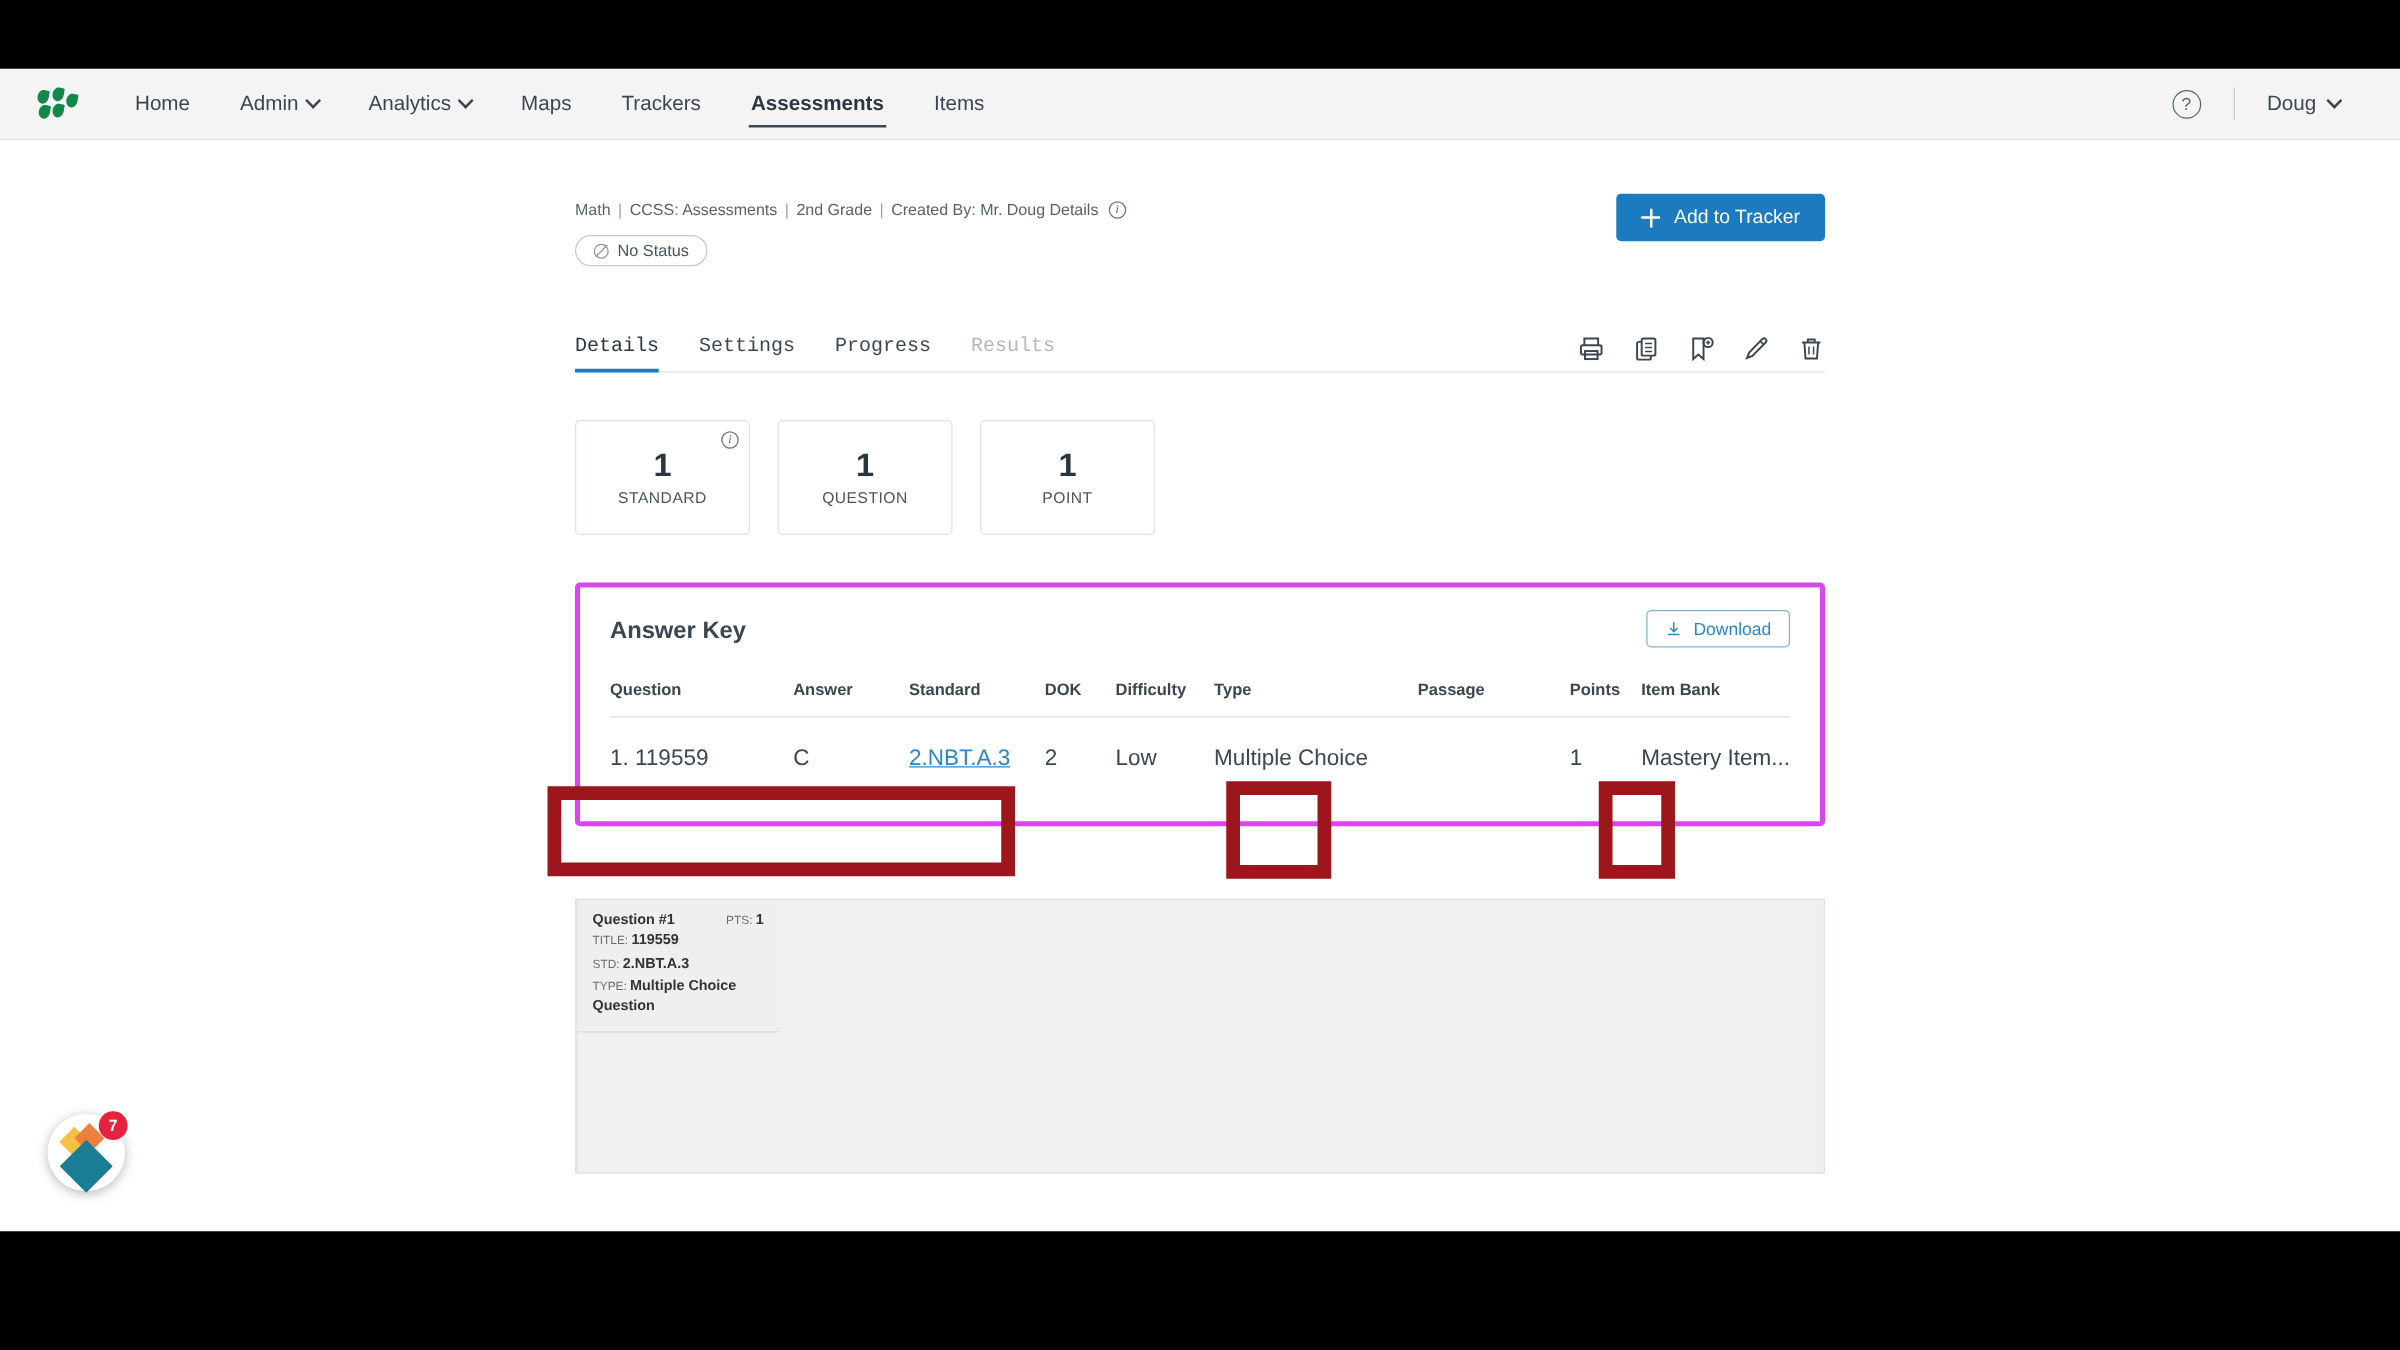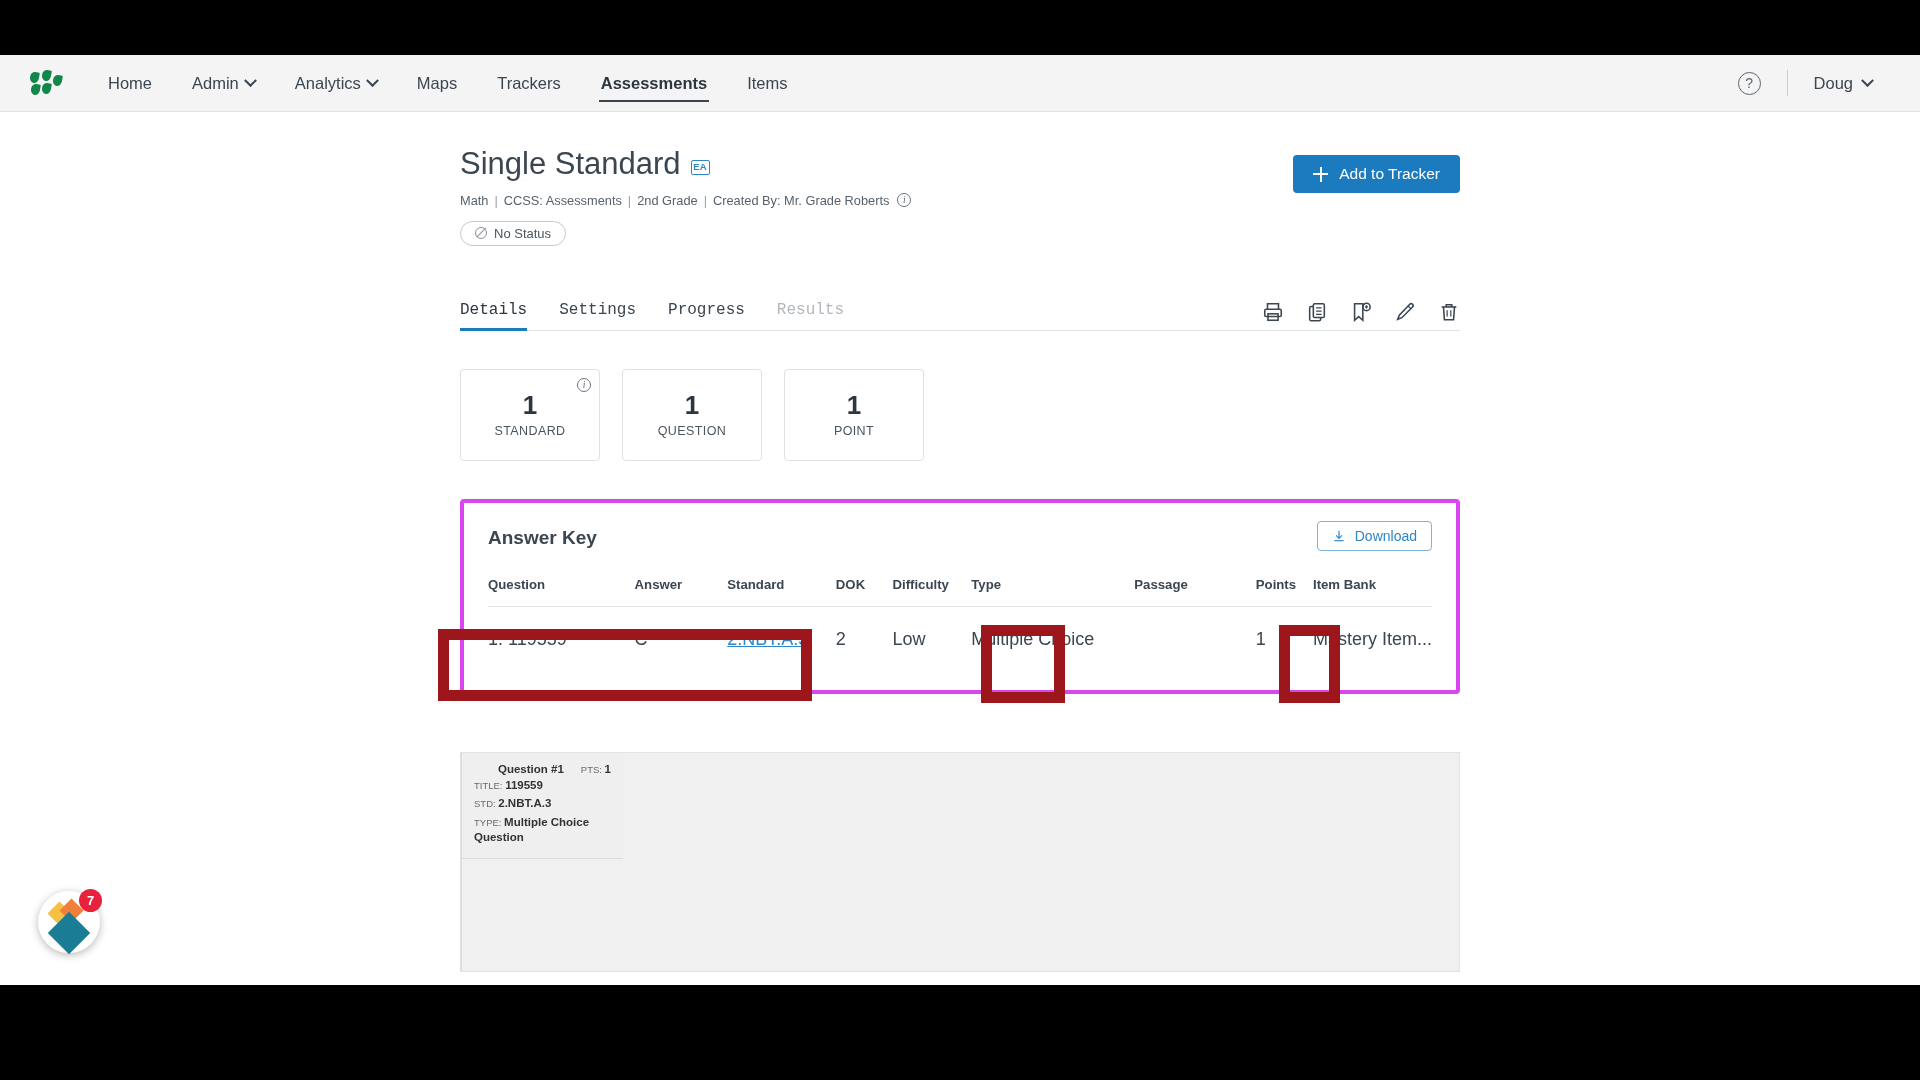"Single Standard" h1.page-title { html: <h1> <span>Single Standard</span> <span>EA</span> </h1> -> none }
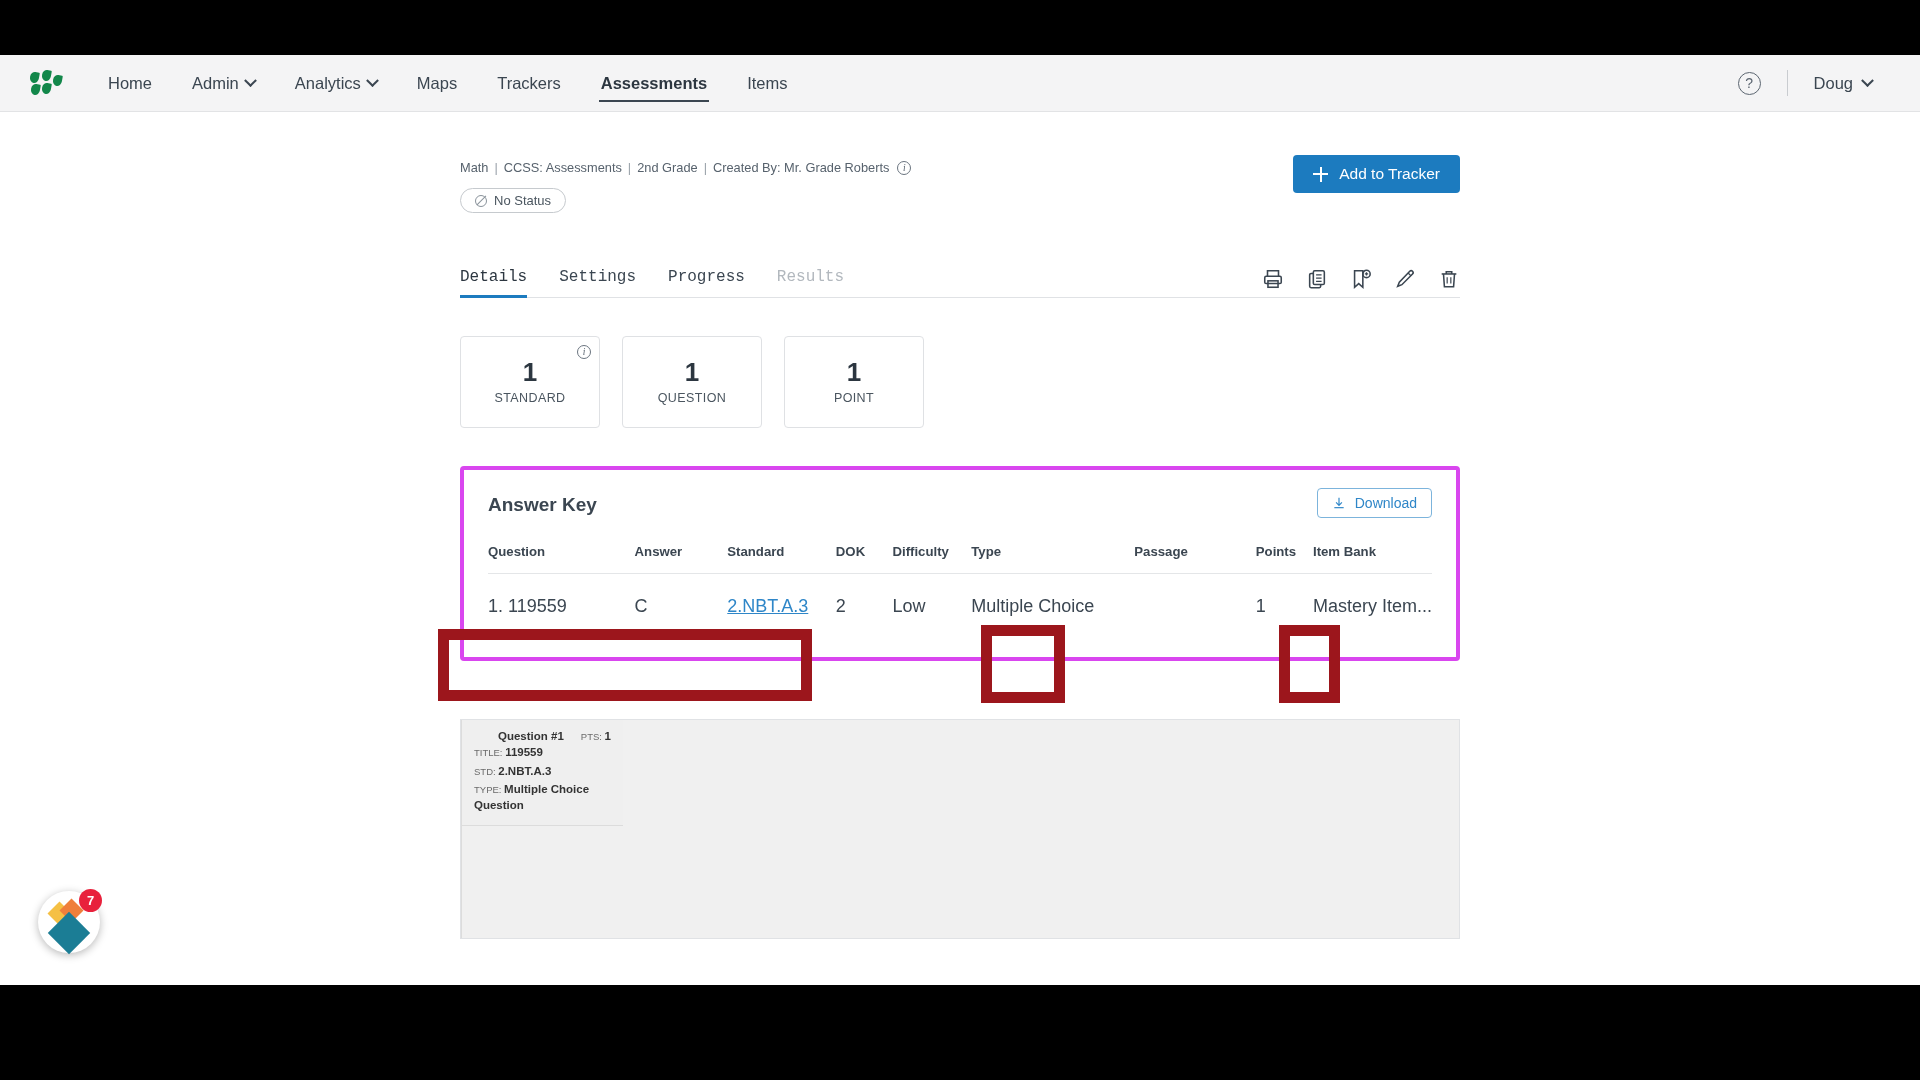"Created By: Mr. Grade Roberts" span { text: Grade Roberts -> Doug Details }
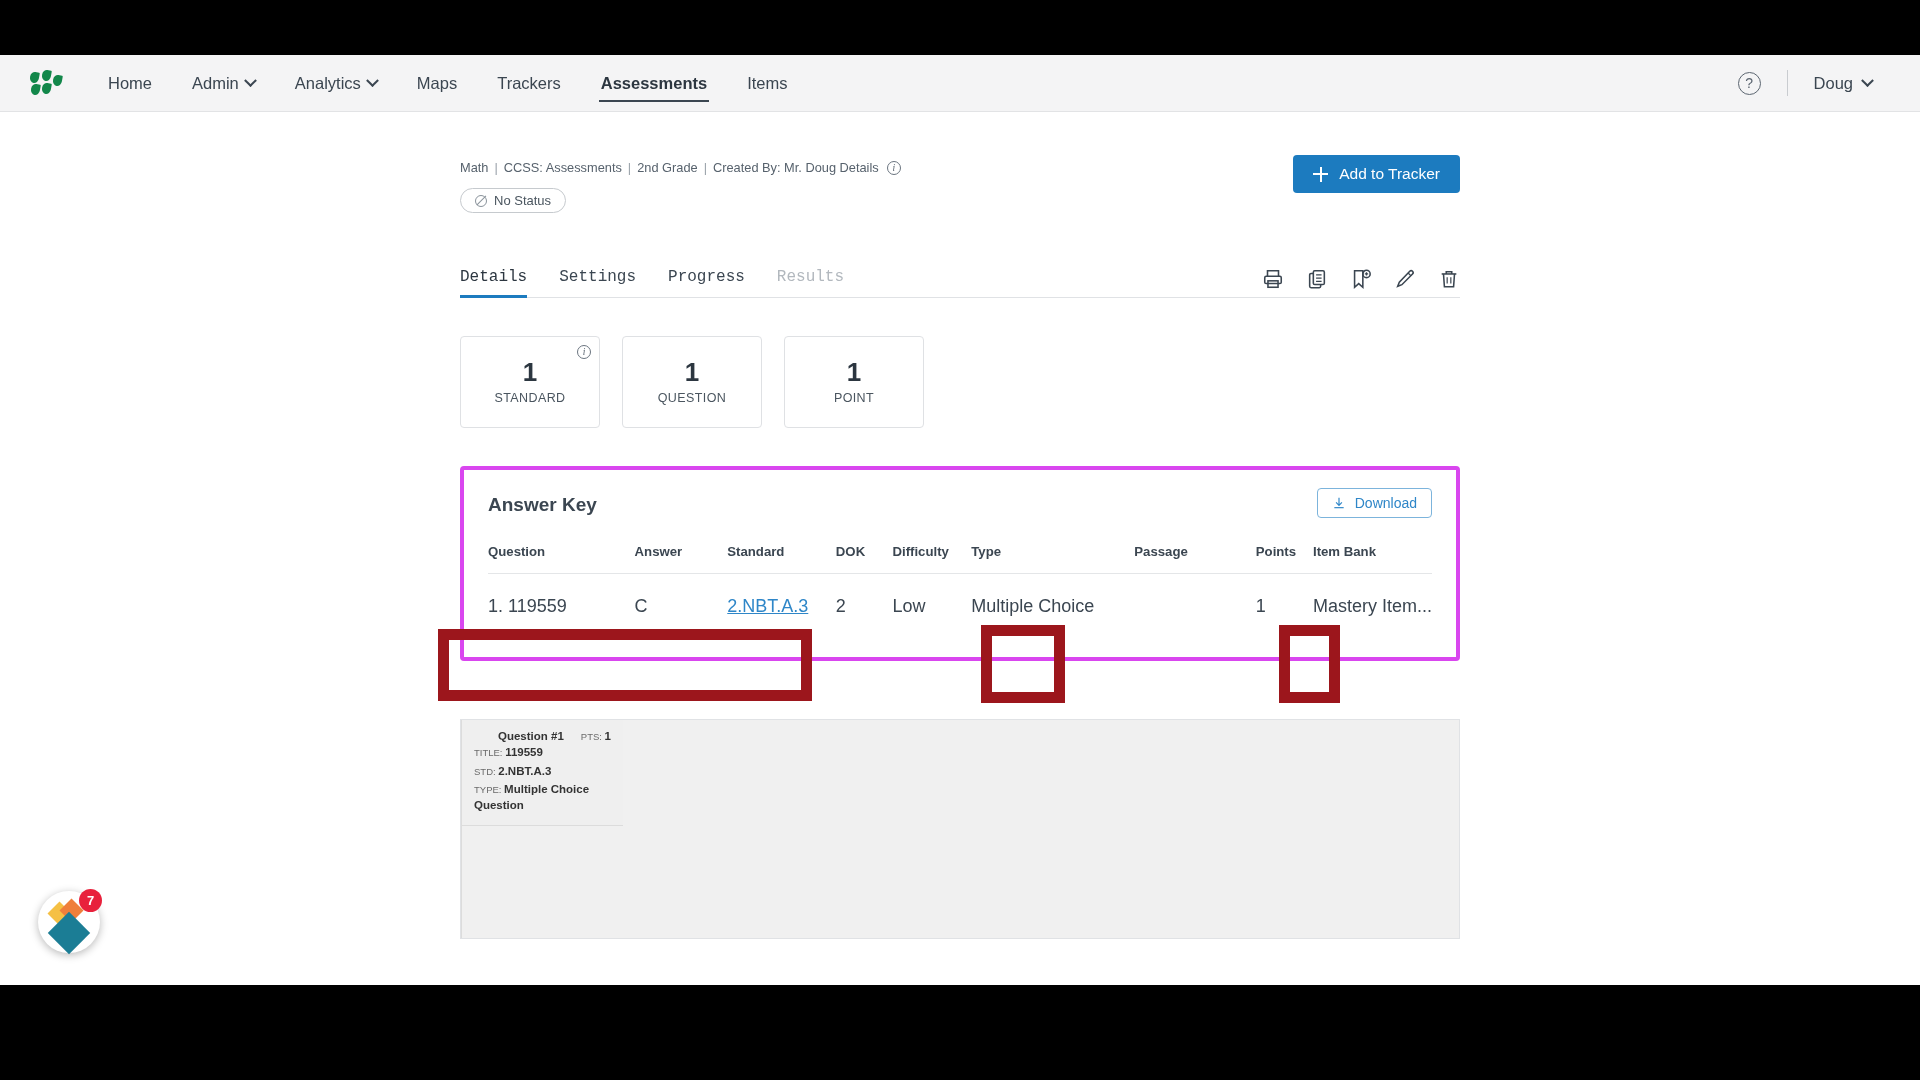"Question #1" .side-row1 { margin-left: 24px -> none }
